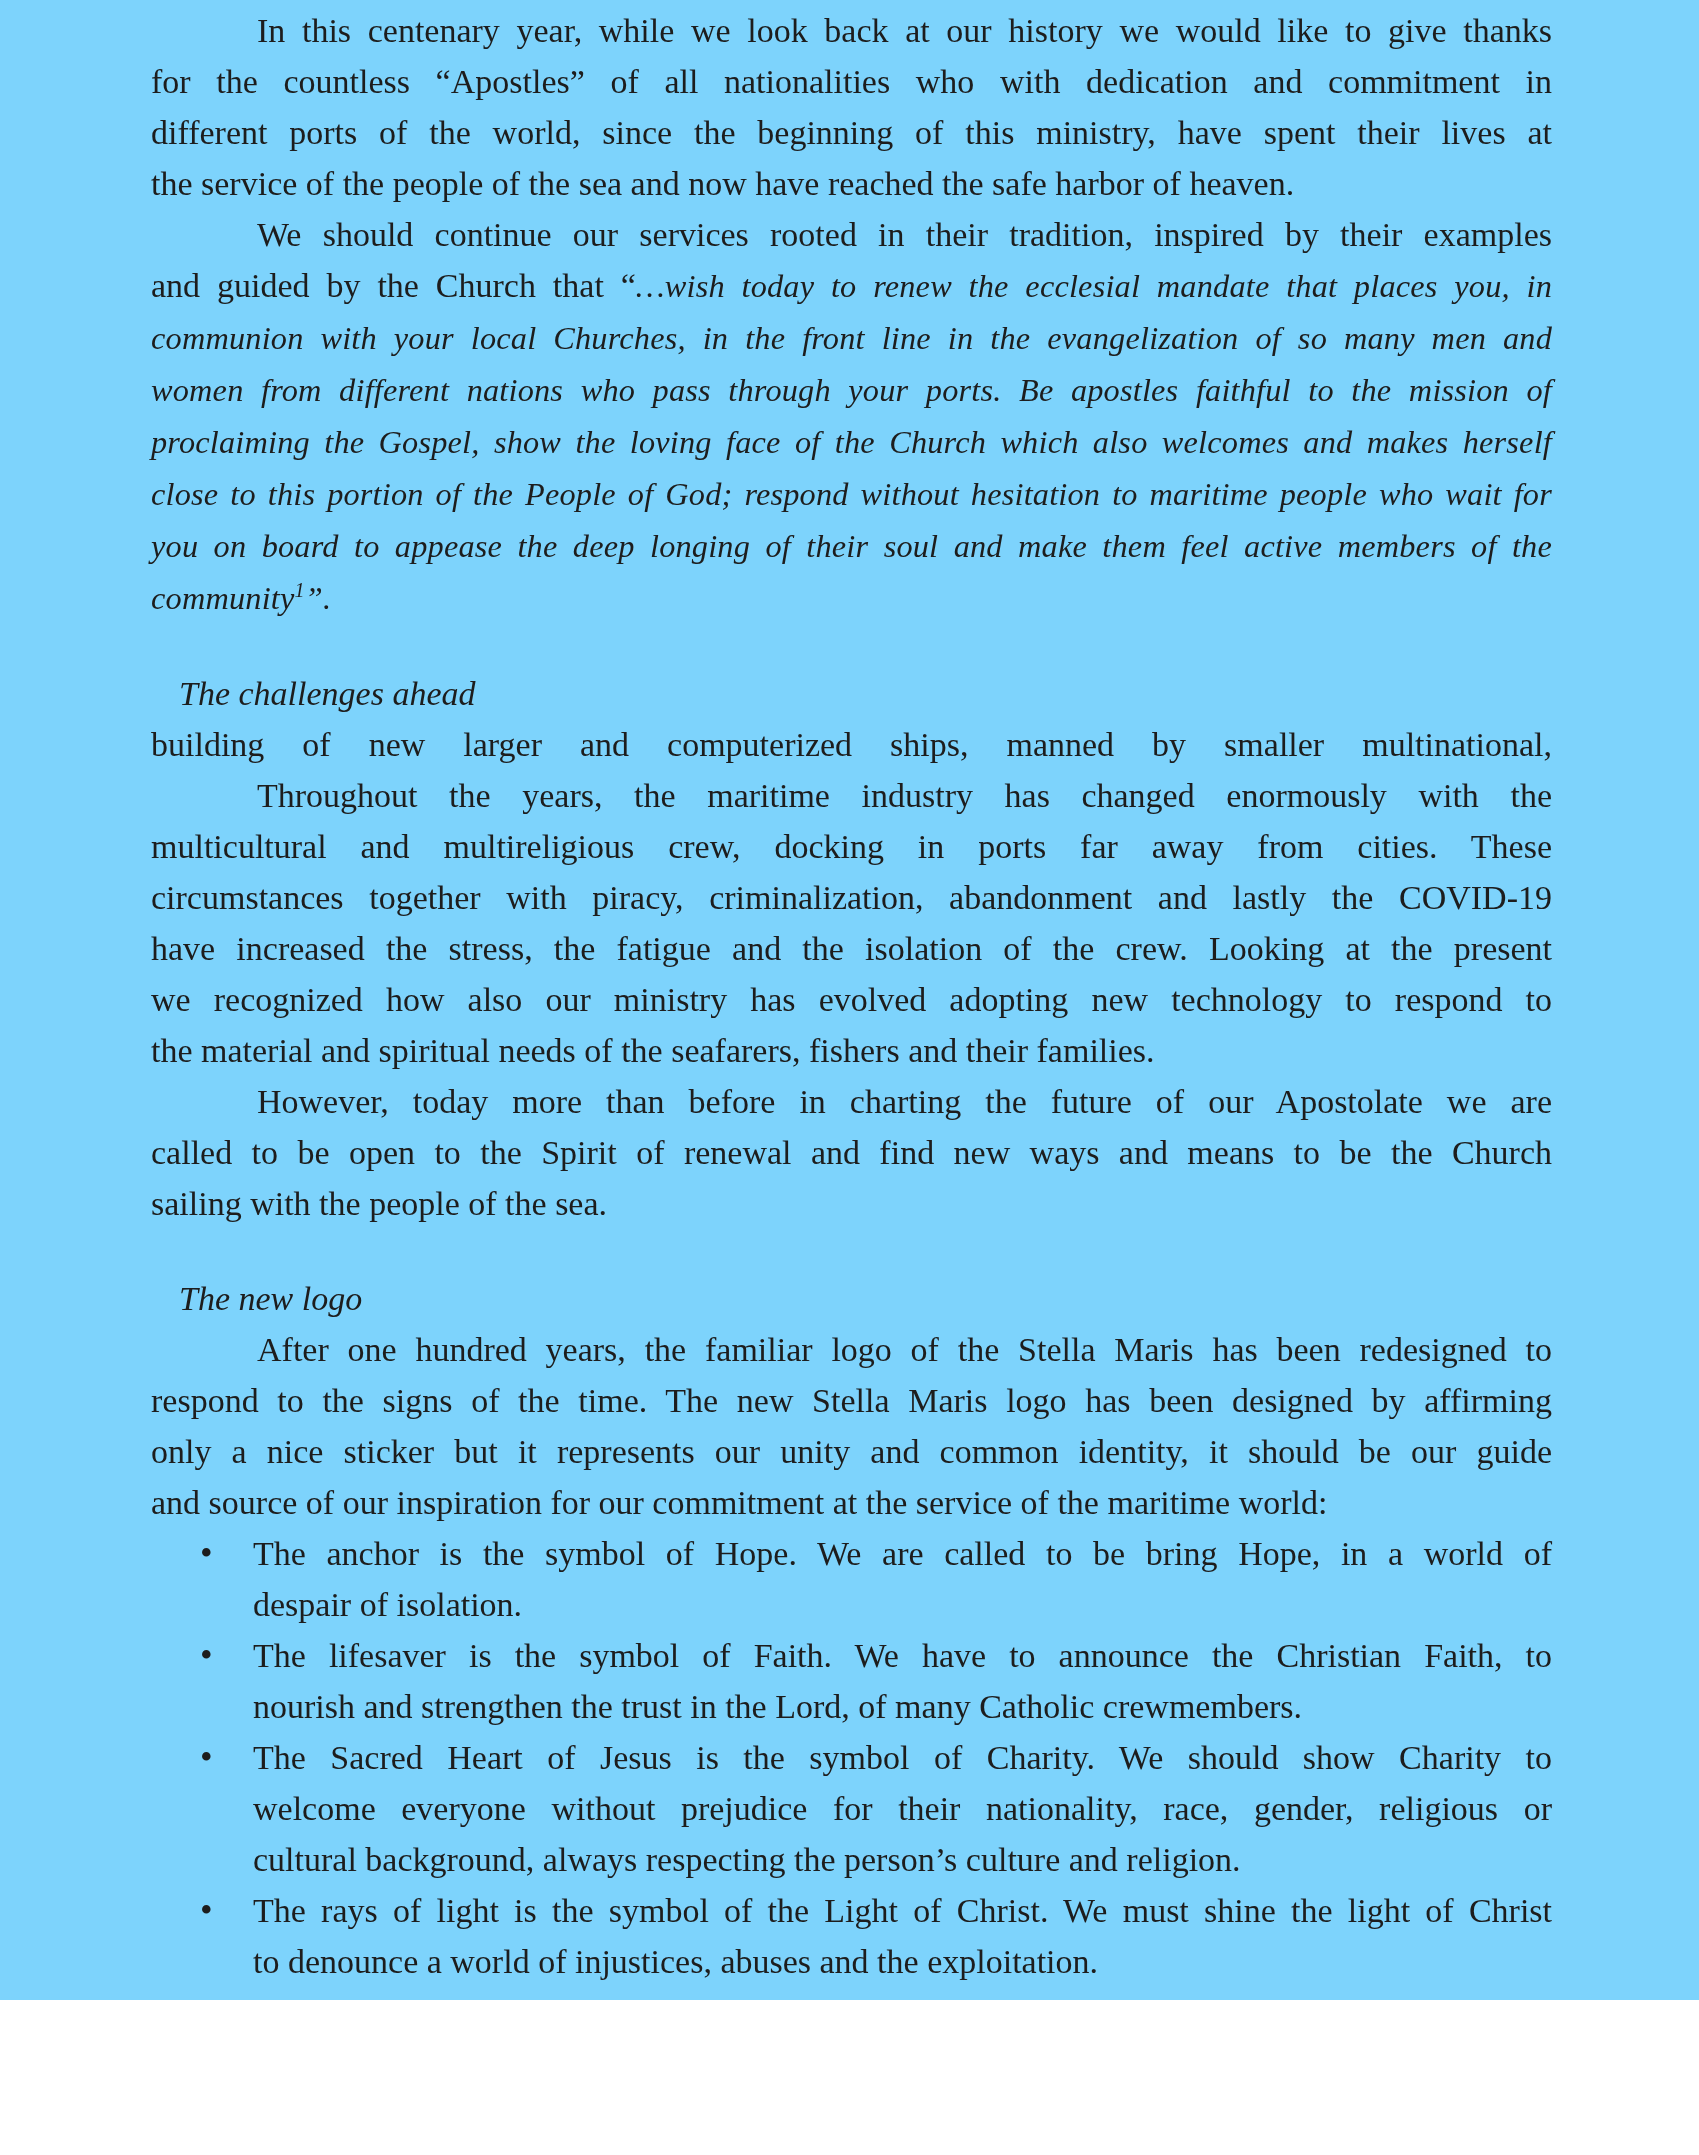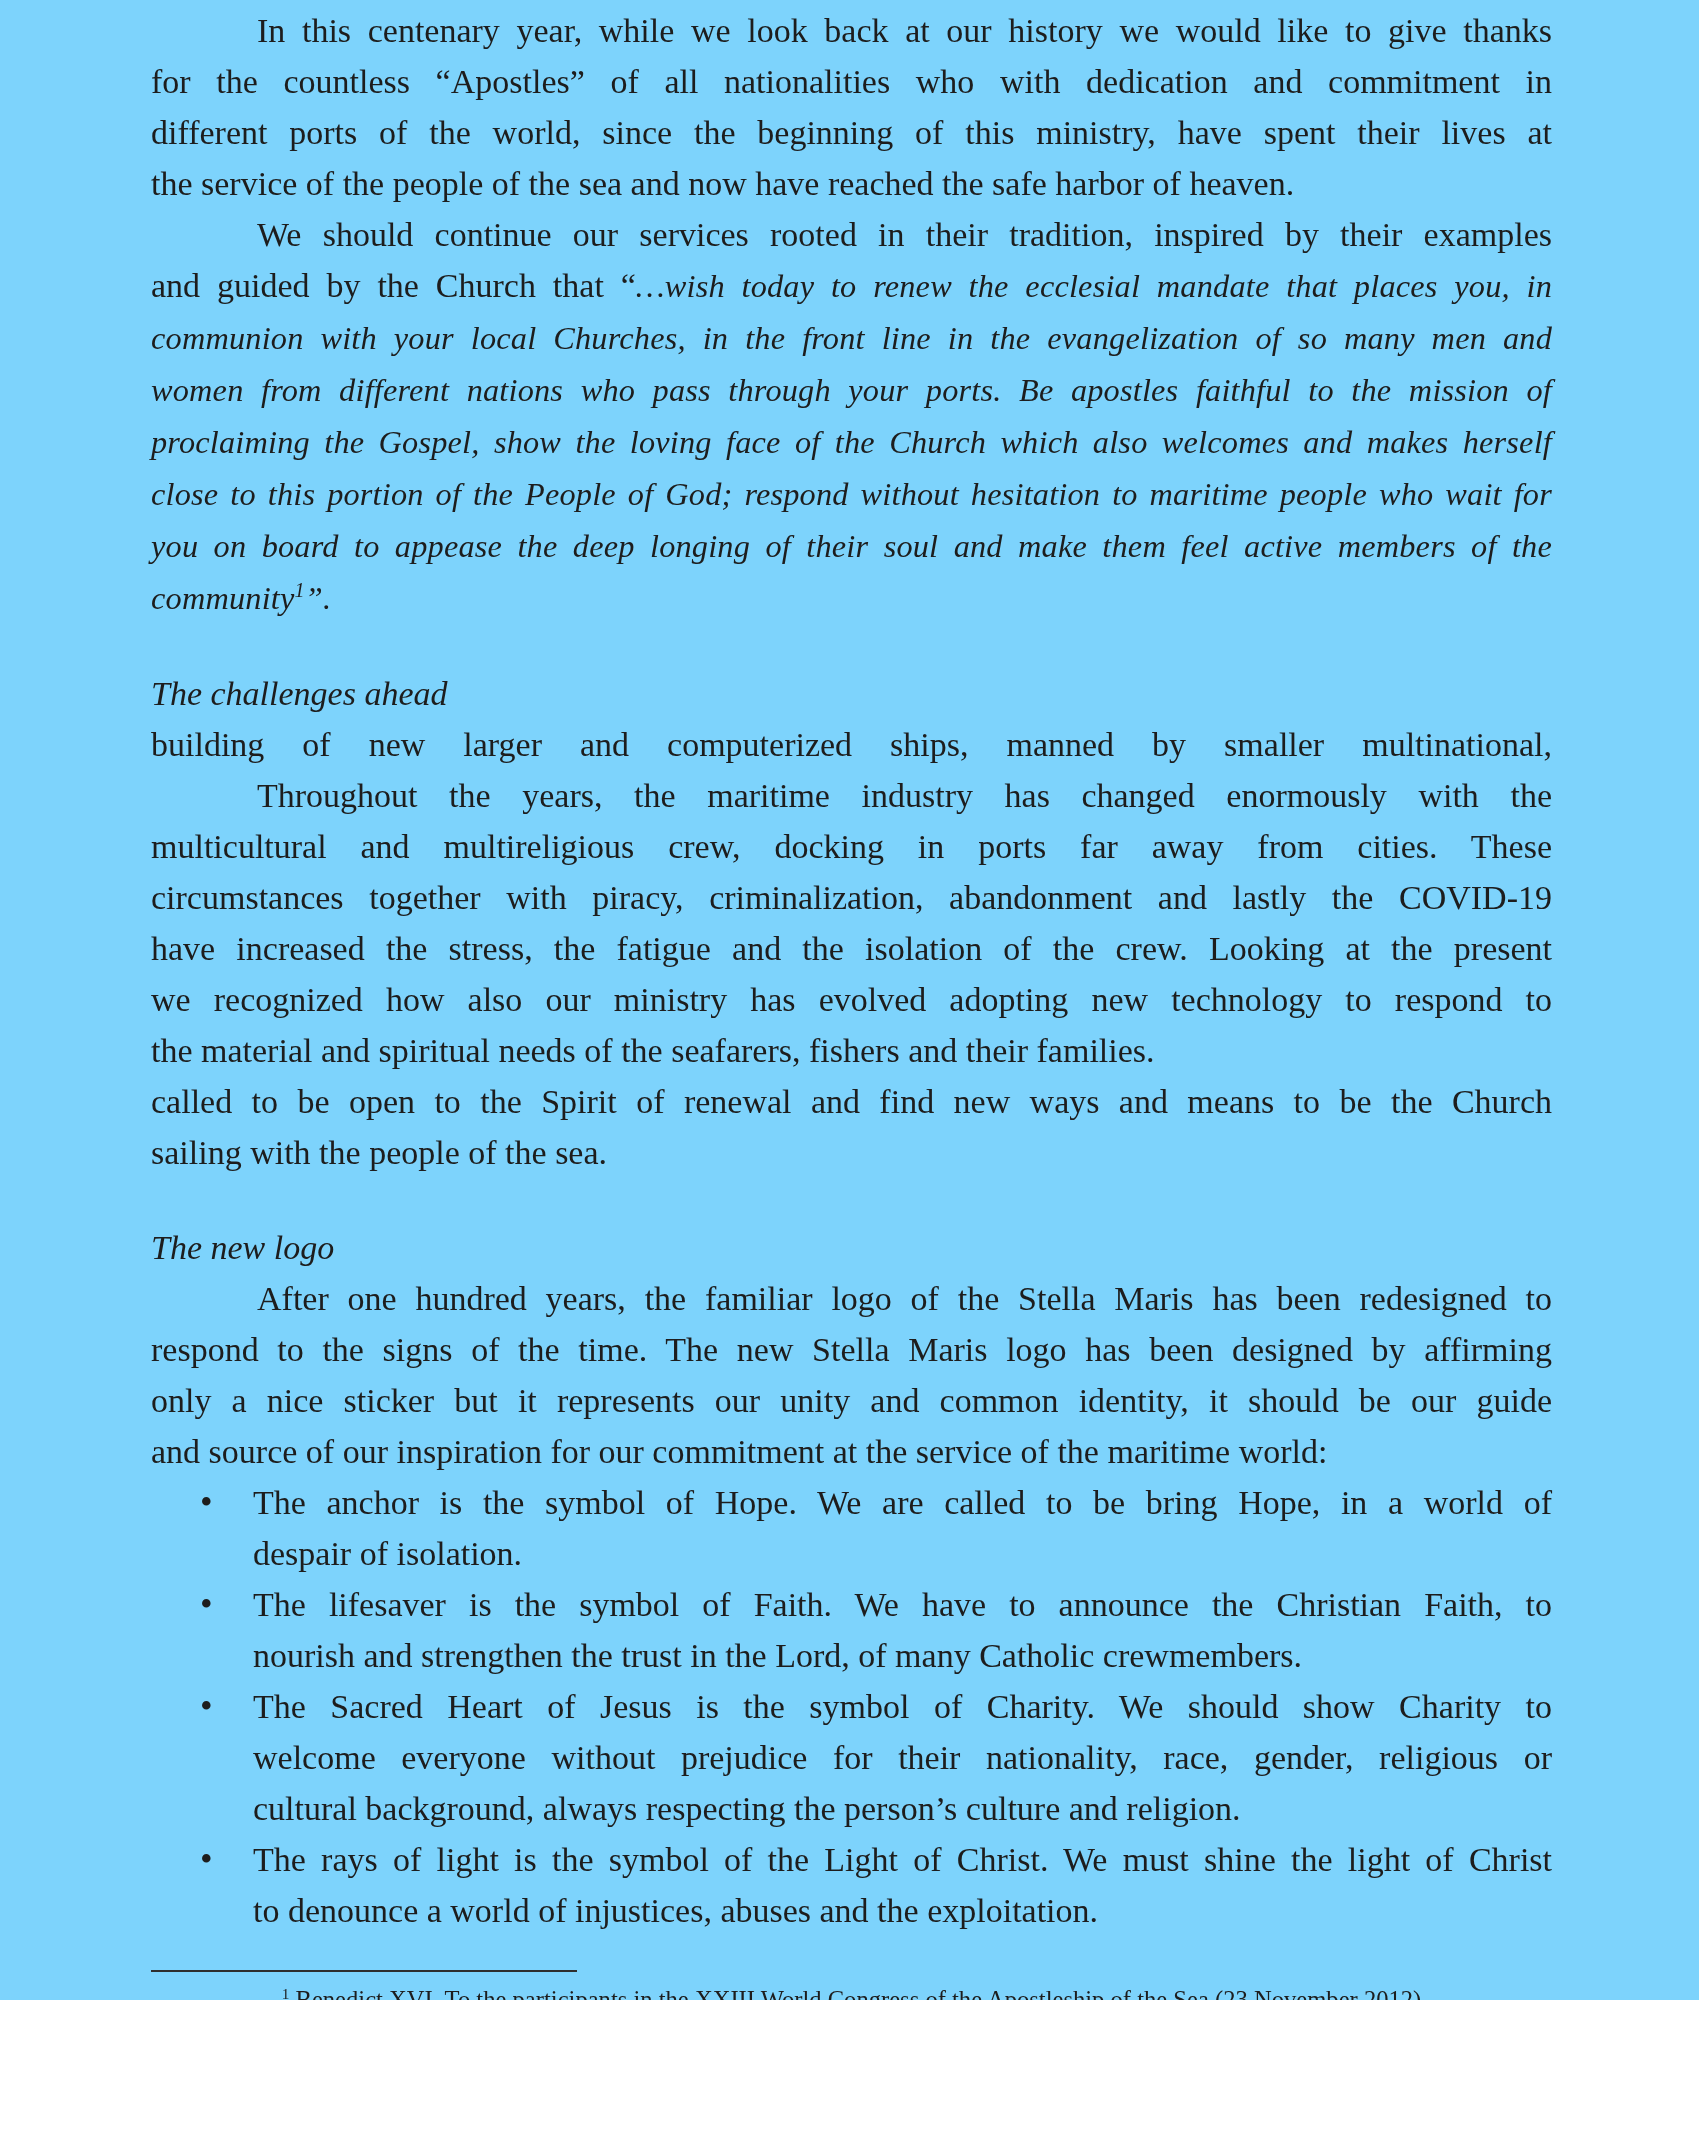"The challenges ahead" .heading { margin-left: none -> 28px }
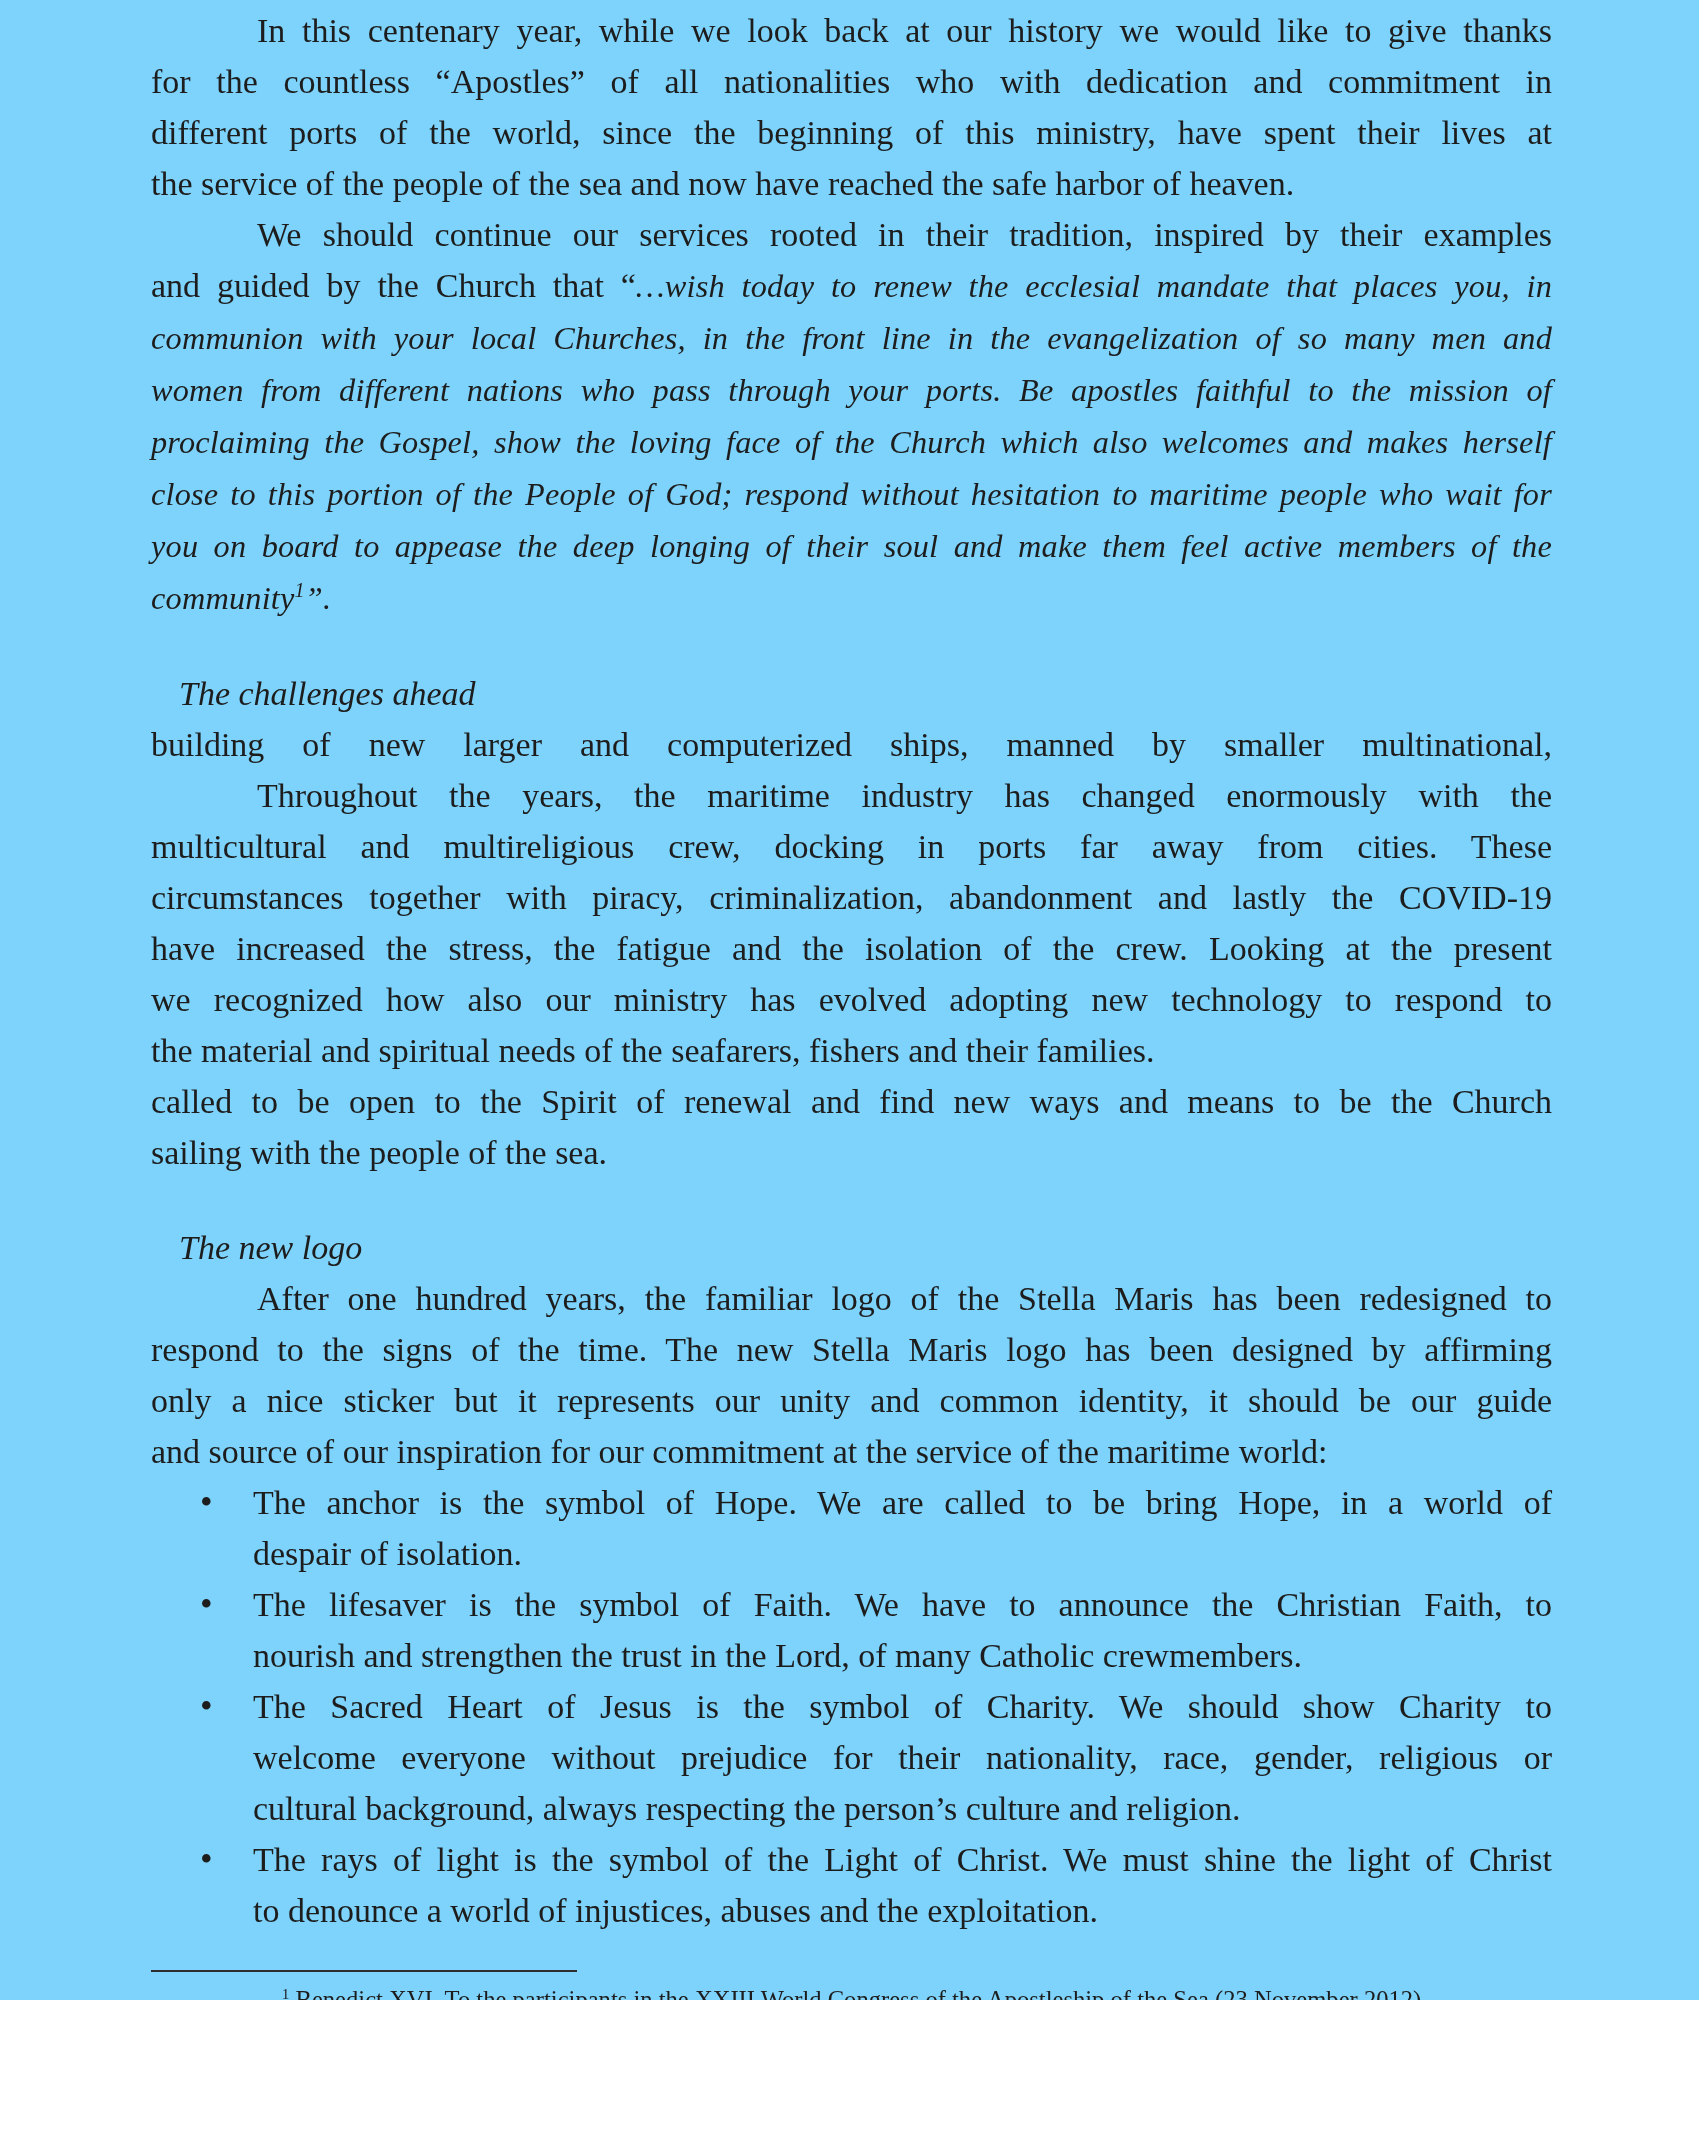"However, today more than before" div.line { html: none -> <div>However, today more than before in charting the future of our Apostolate we are</div> }
